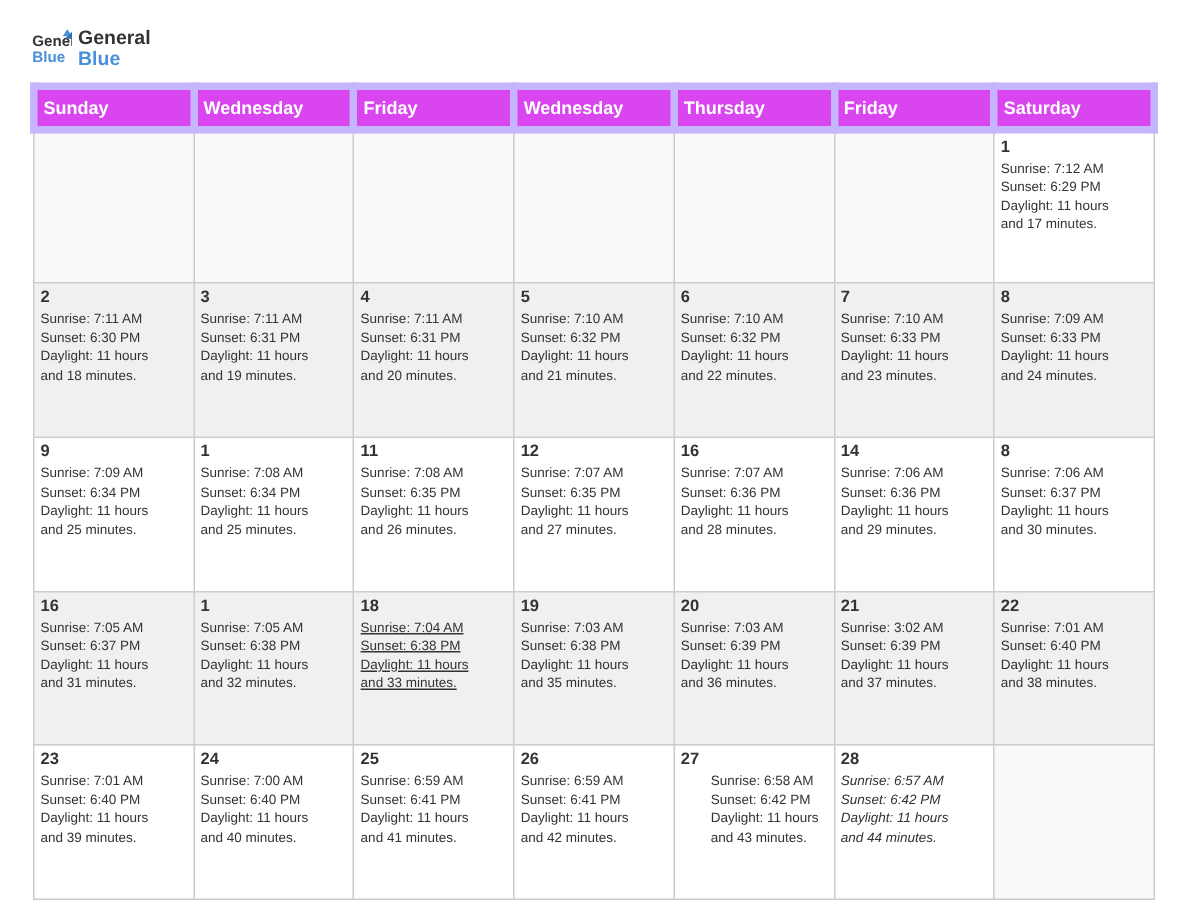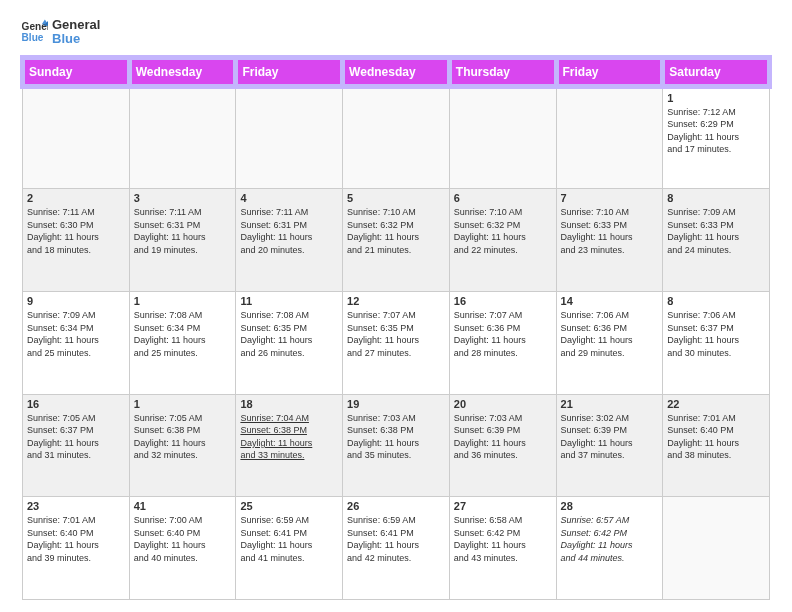"41" span.day-num { text: 41 -> 24 }
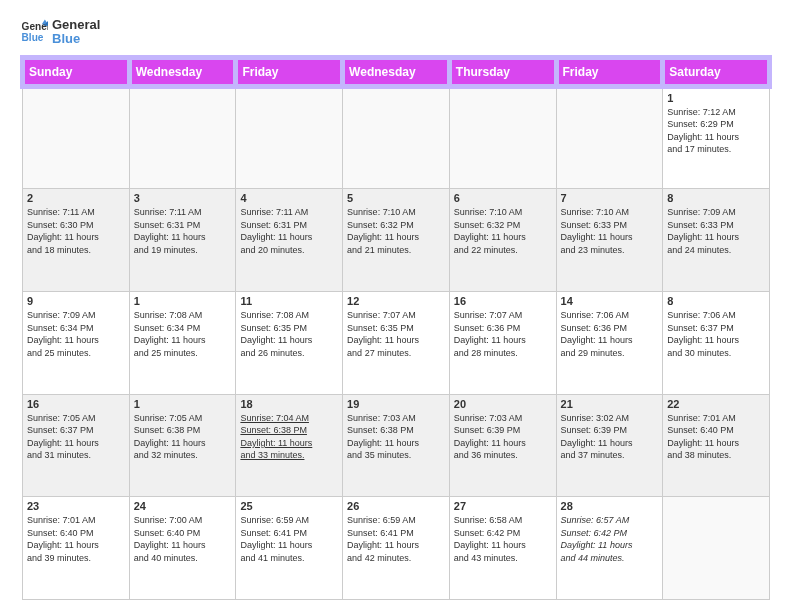"Sunrise: 6:58 AM" div.day-info { margin-left: none -> 20px }
